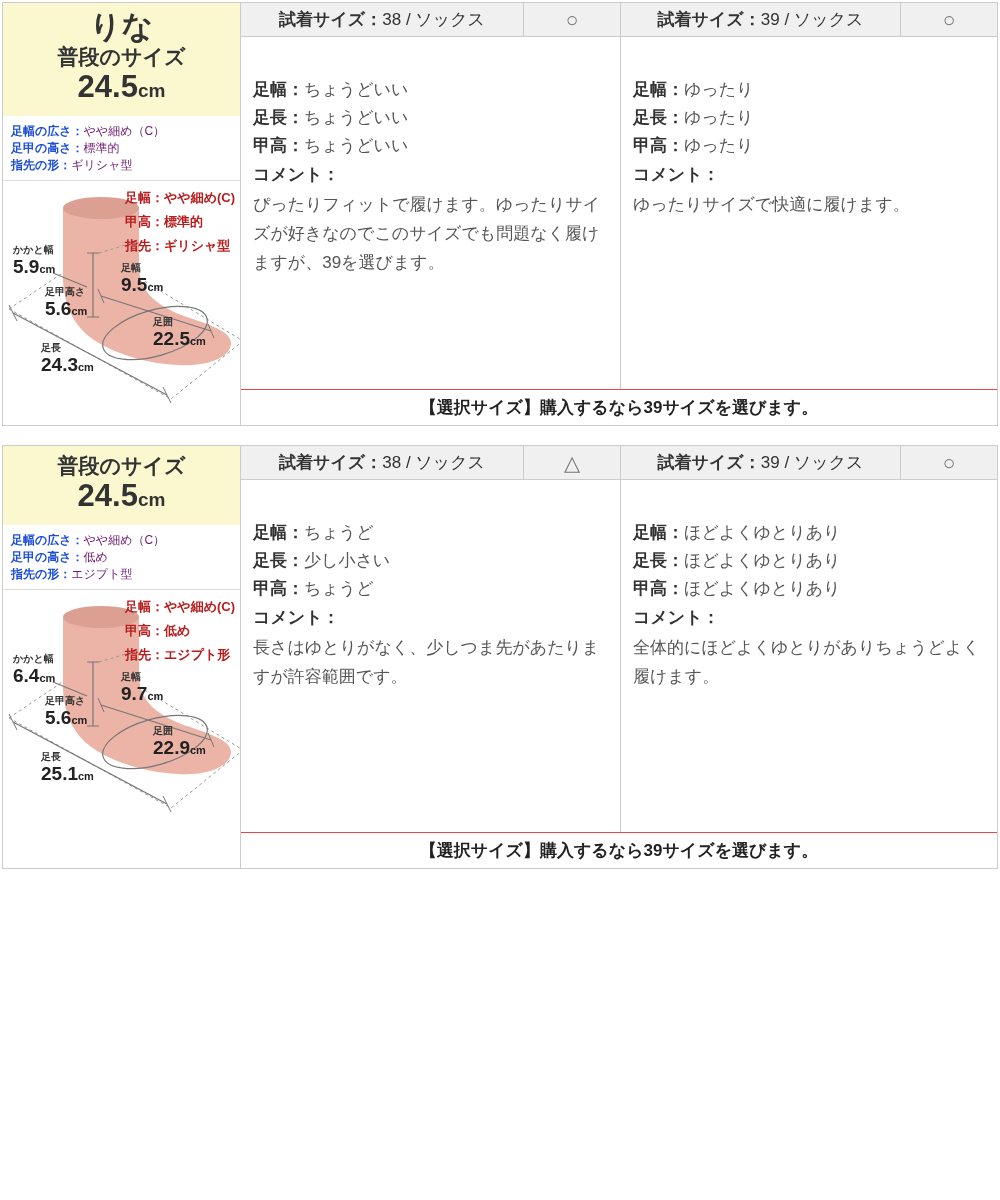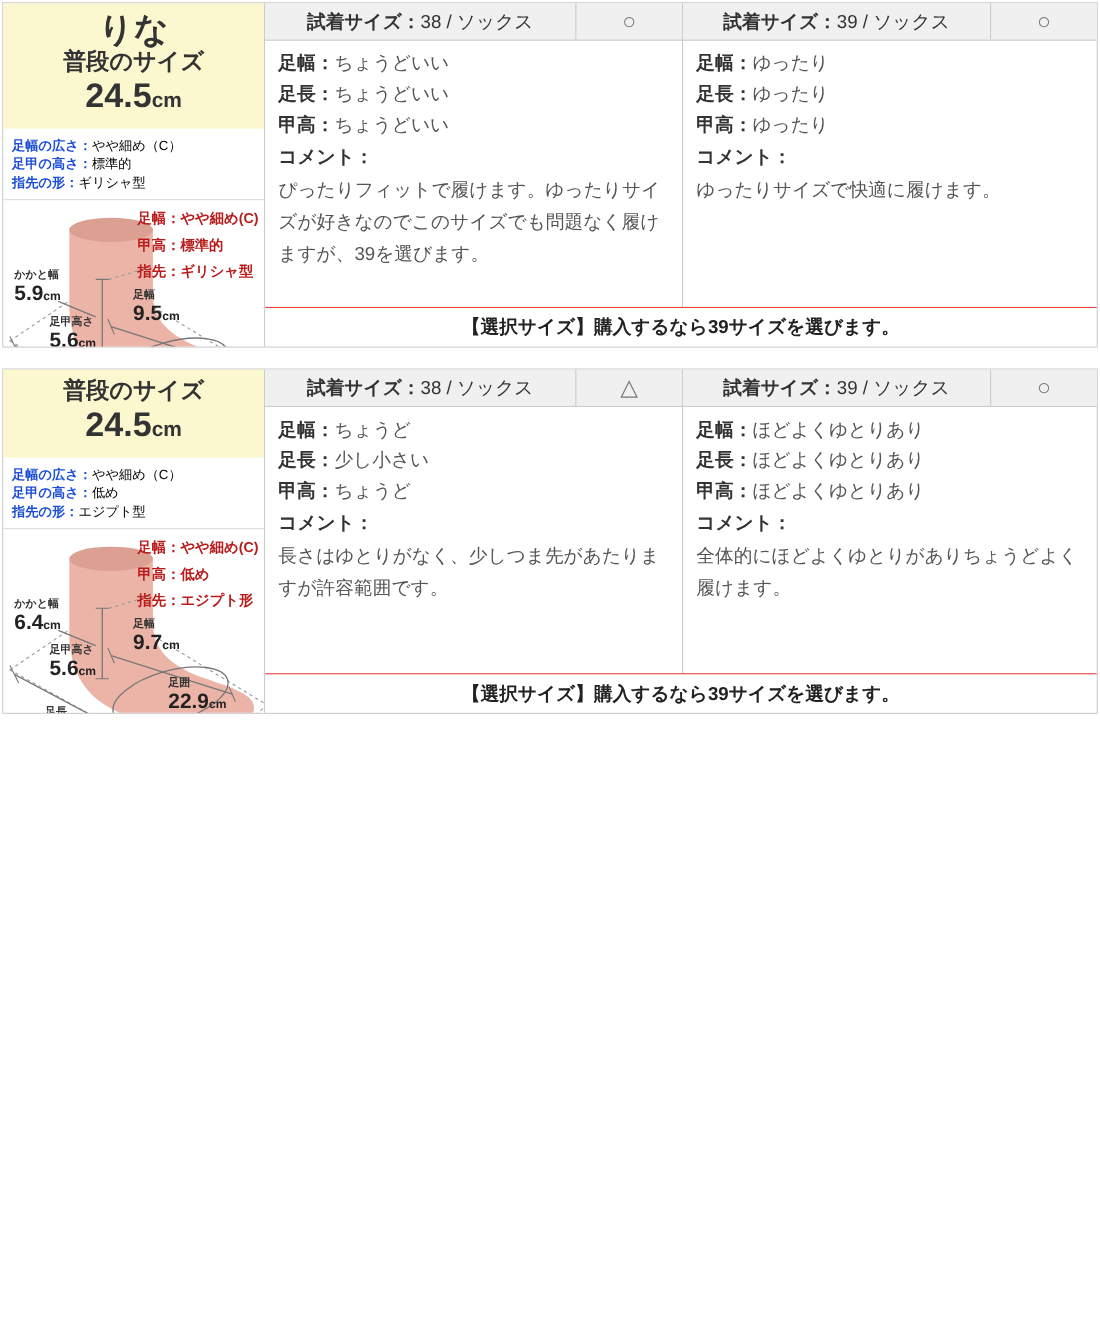"りな" .card { height: 314px -> 424px }
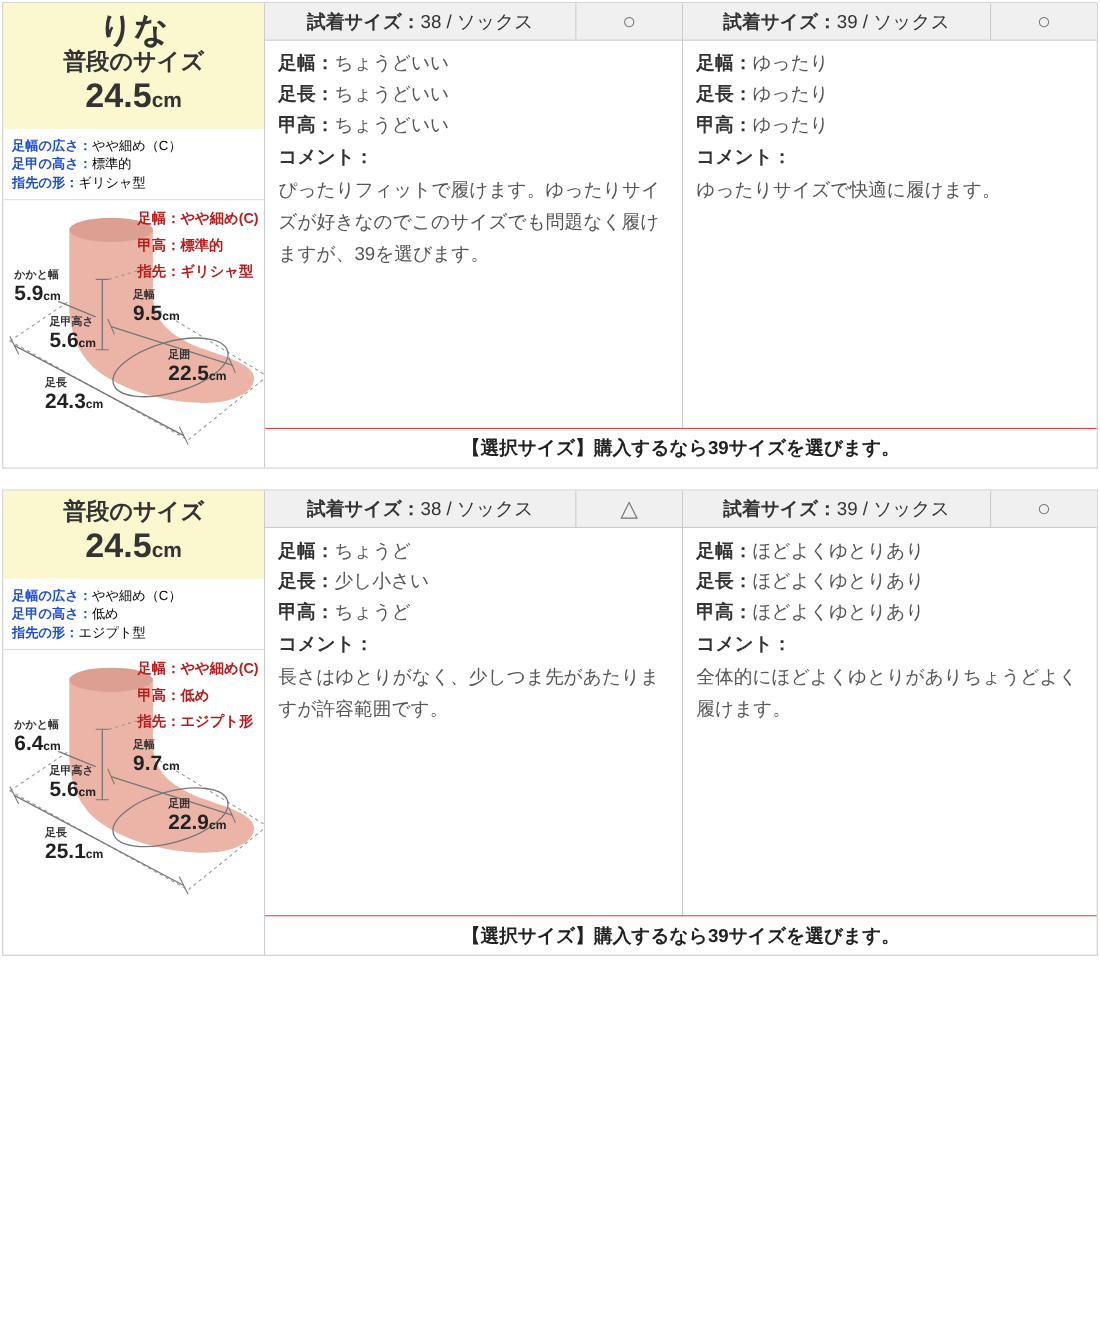"足幅：ちょうどいい" .trial-body { margin-top: none -> 32px }
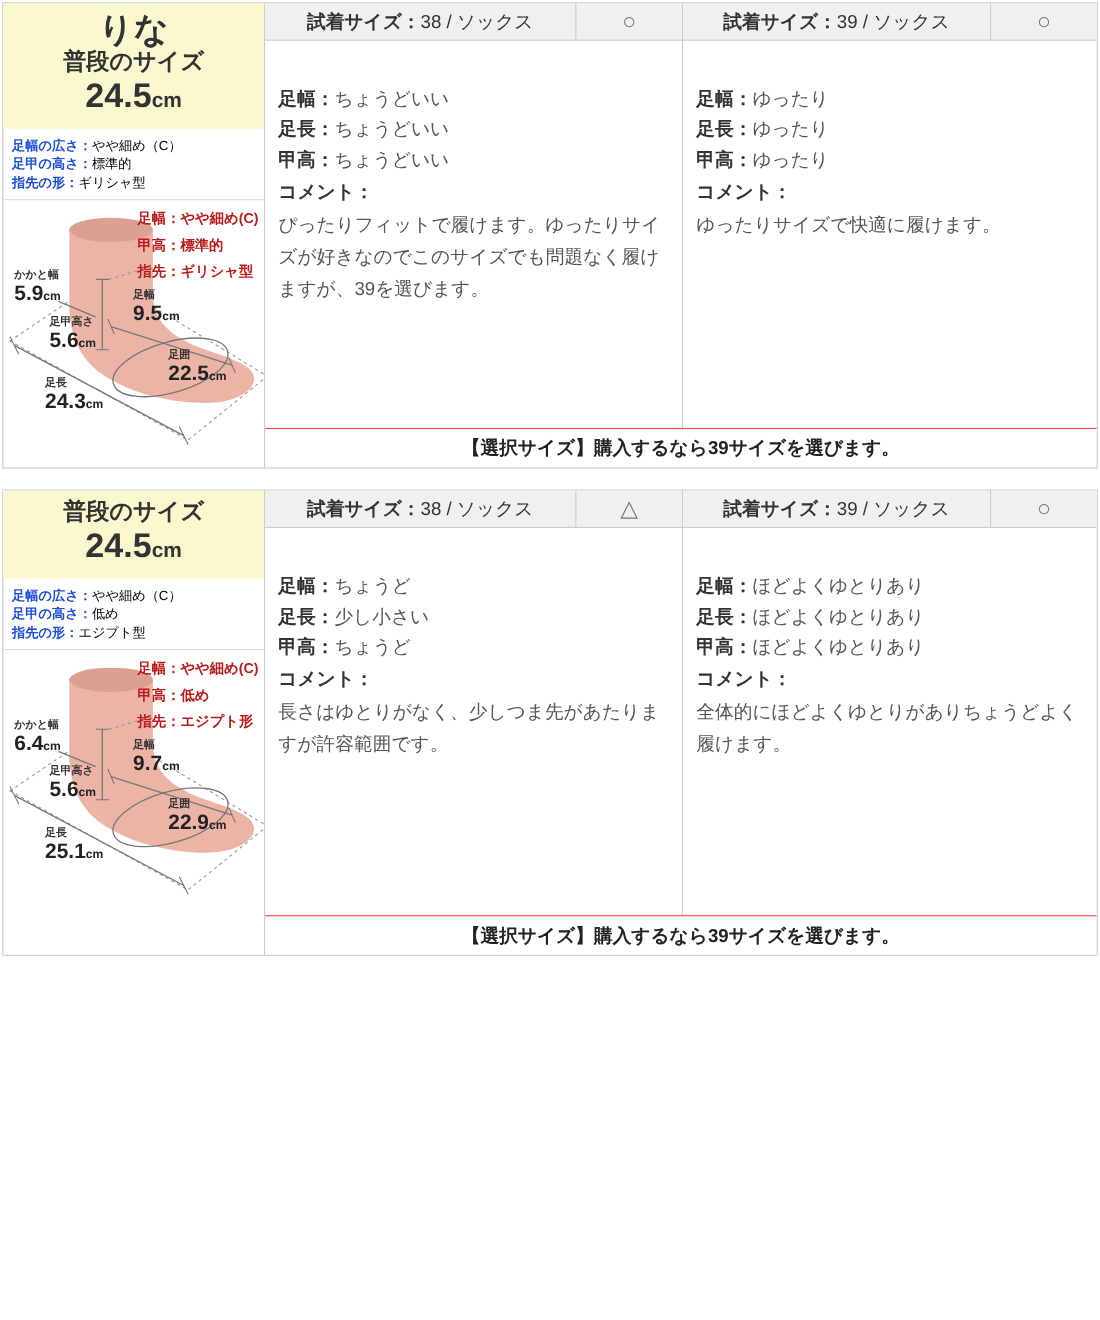"やや細め（C）" .trait-value { color: #000000 -> #701a75 }
